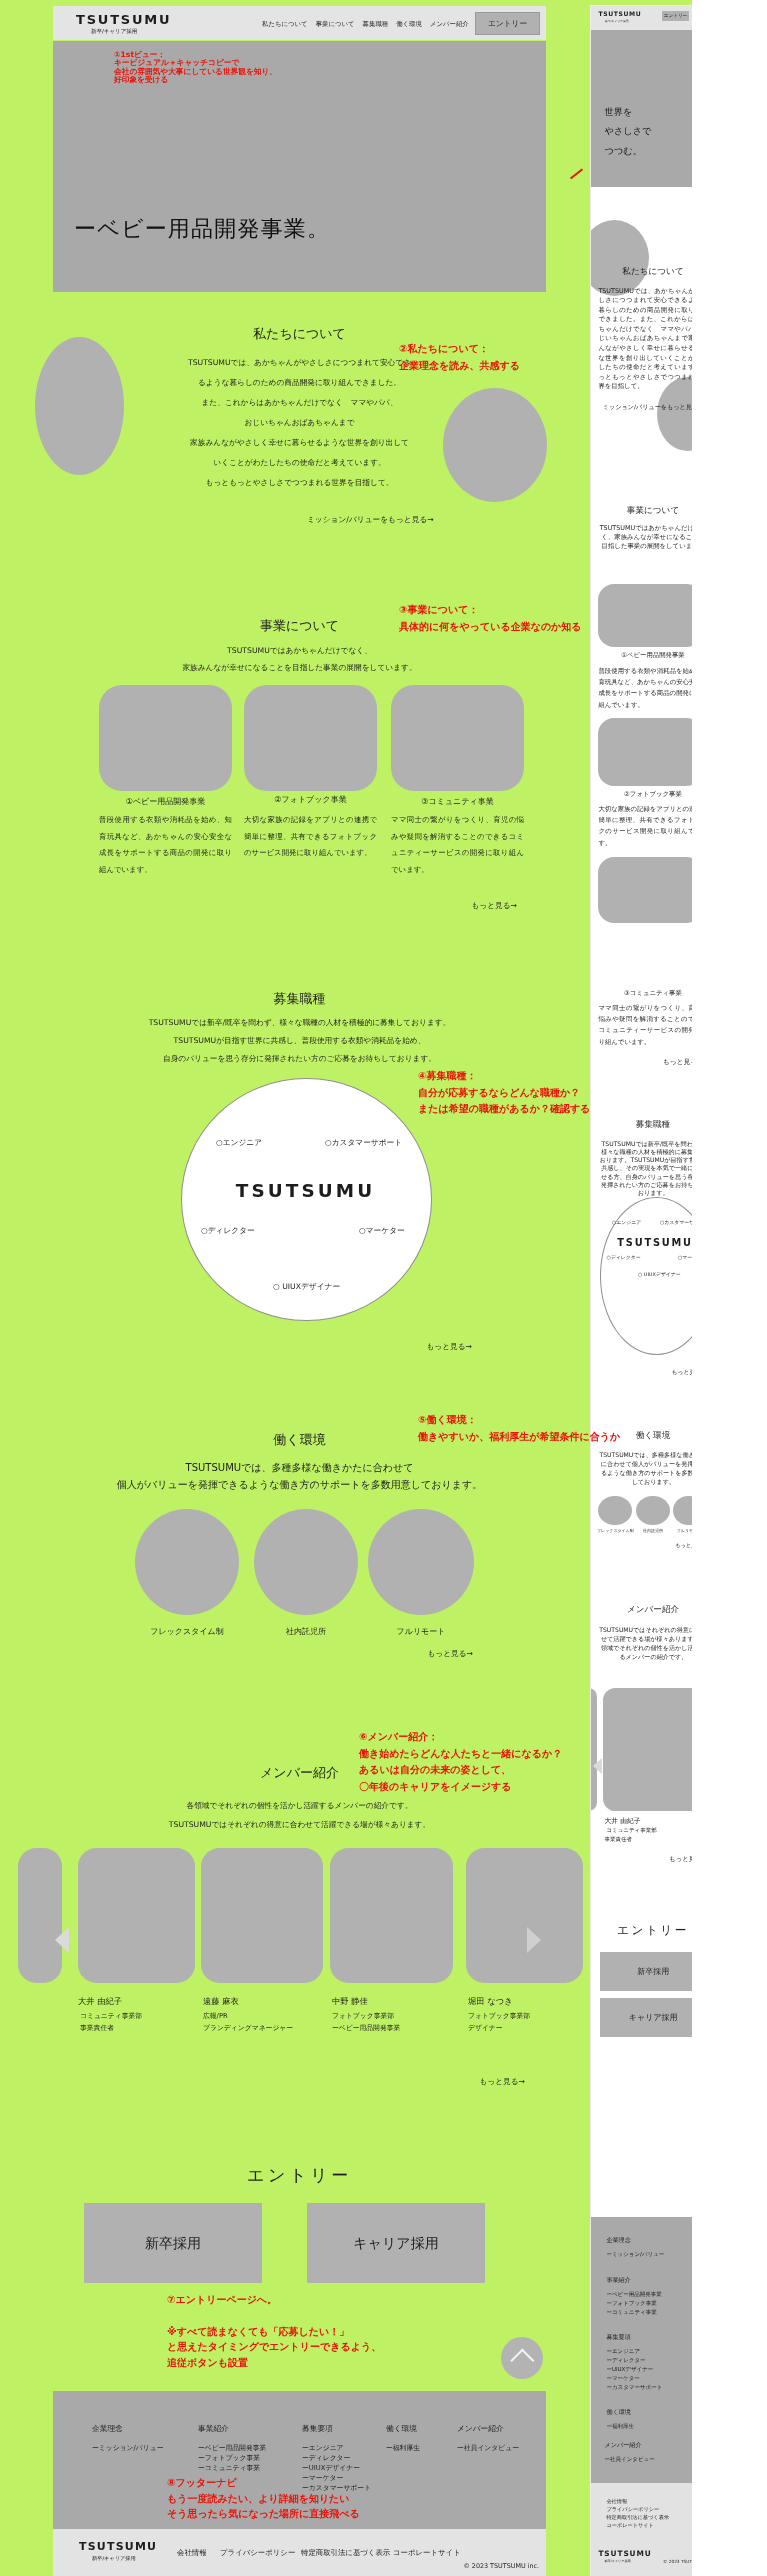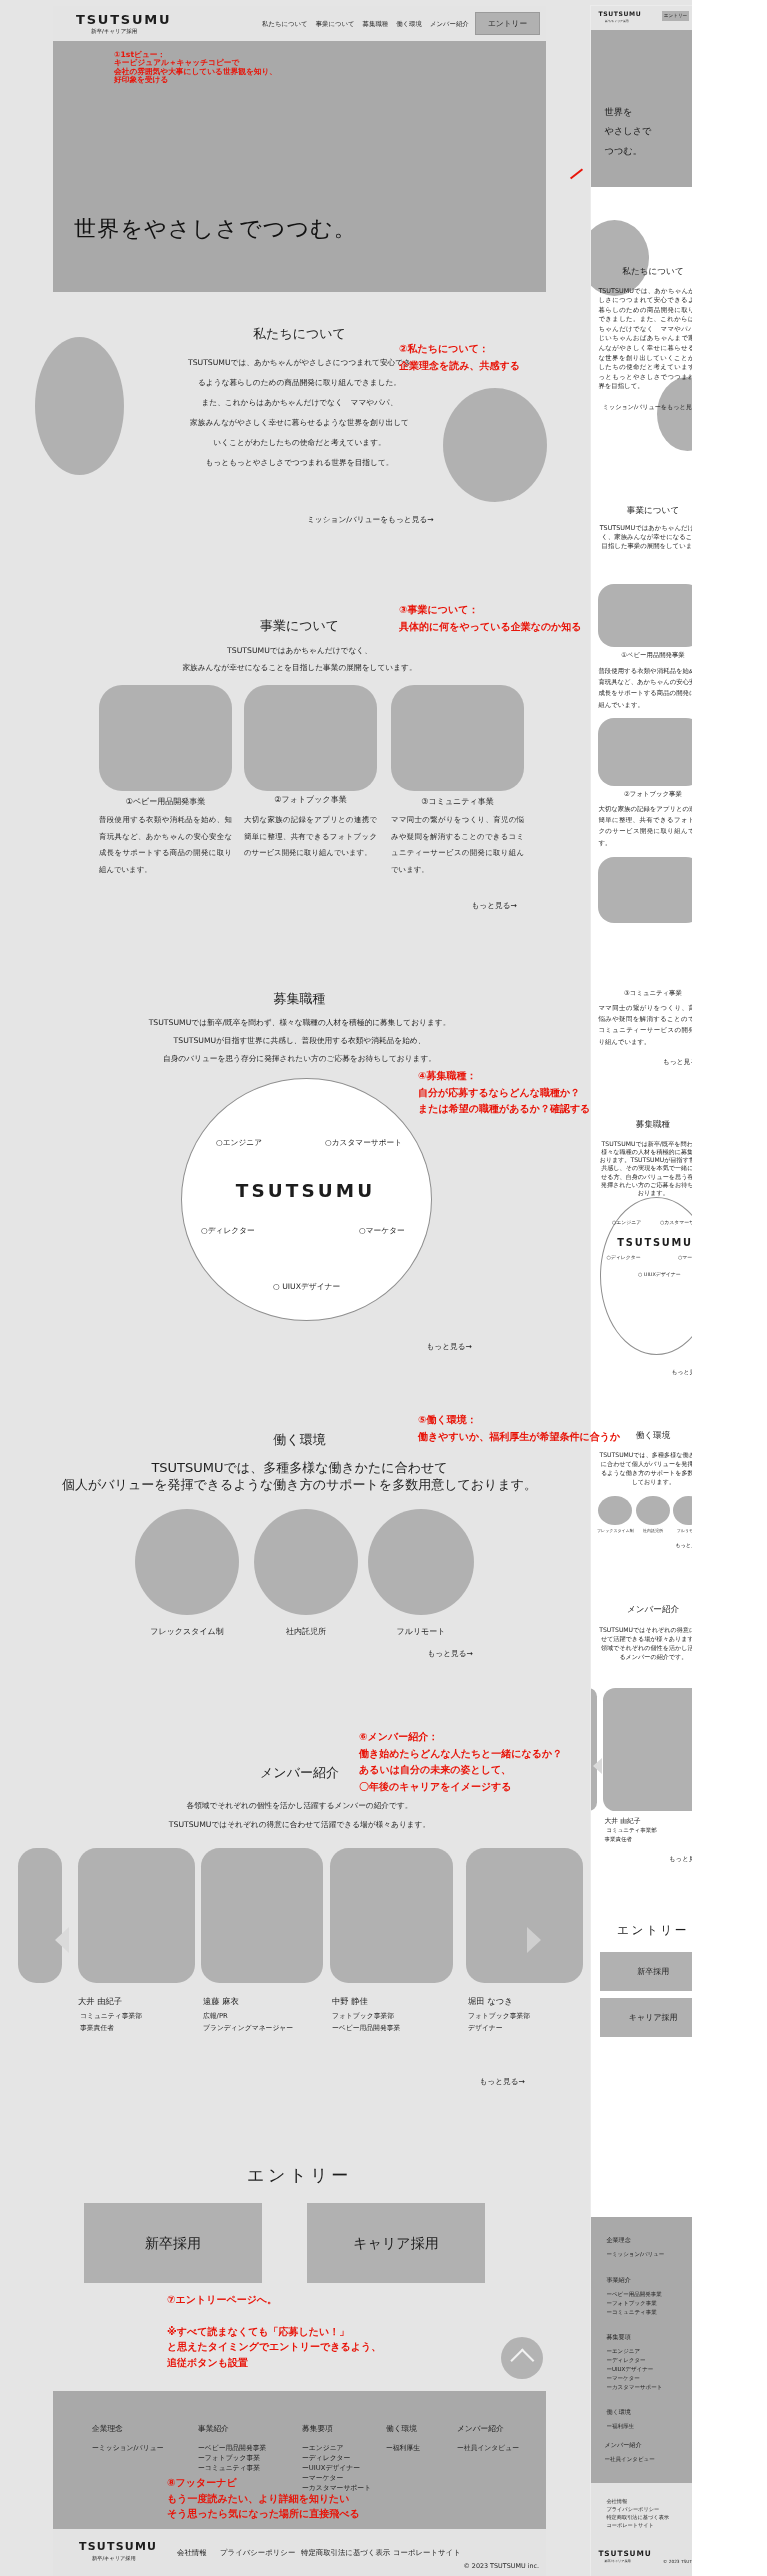"TSUTSUMU" #canvas { background: #e5e5e5 -> #bef264 }
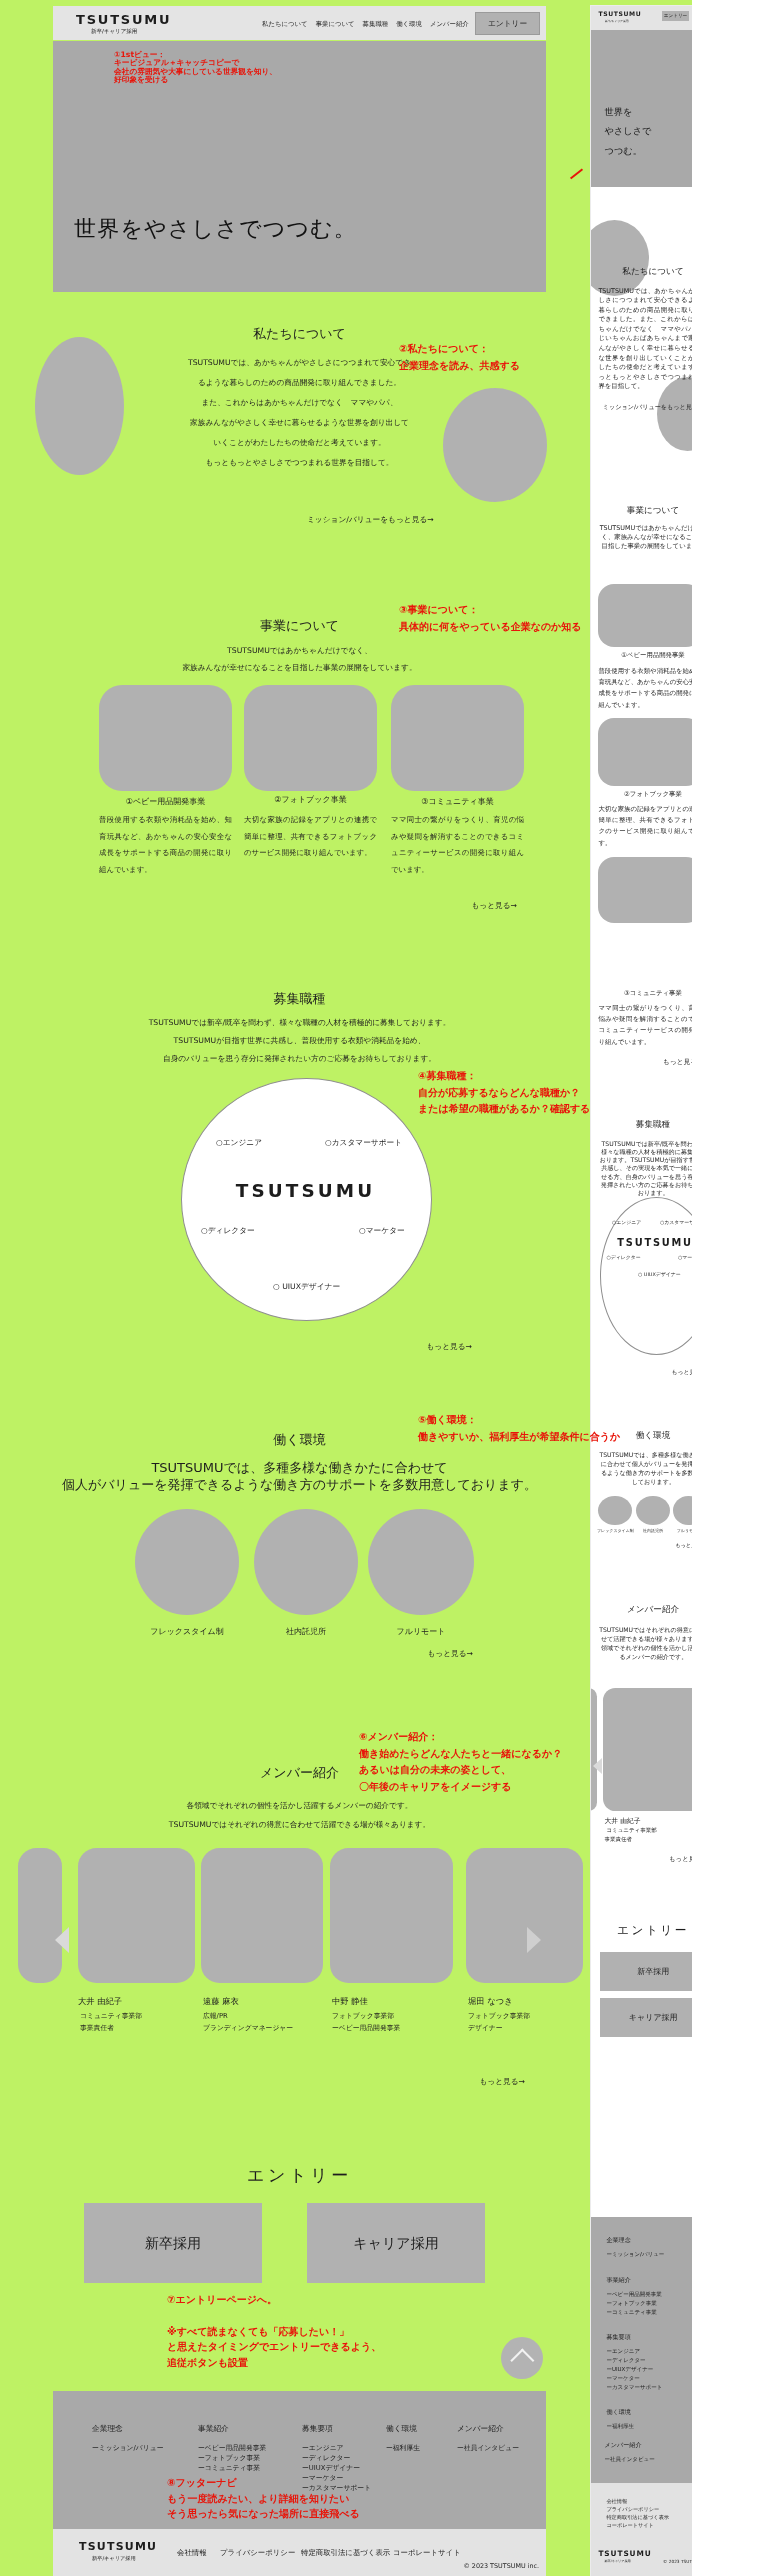"世界をやさしさでつつむ。" div.abs { text: 世界をやさしさでつつむ -> ーベビー用品開発事業 }
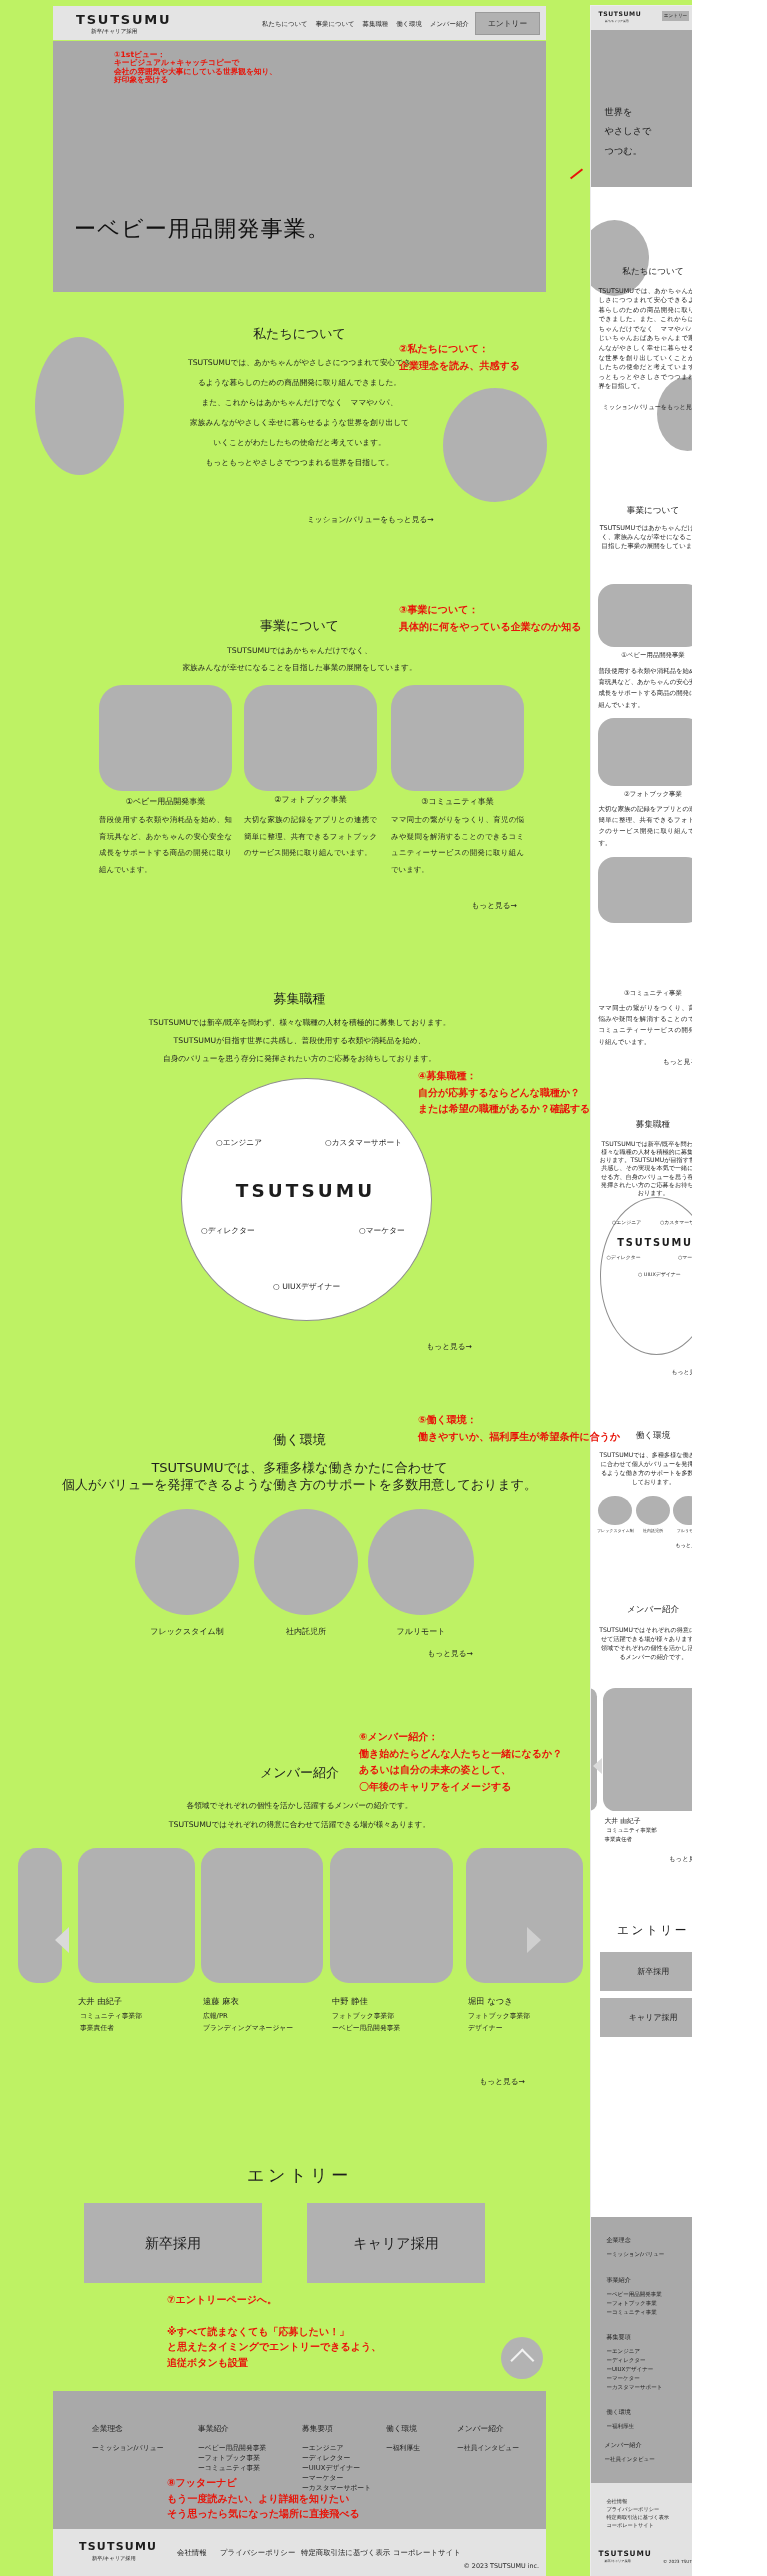"おじいちゃんおばあちゃんまで" div { html: none -> <div>おじいちゃんおばあちゃんまで</div> }
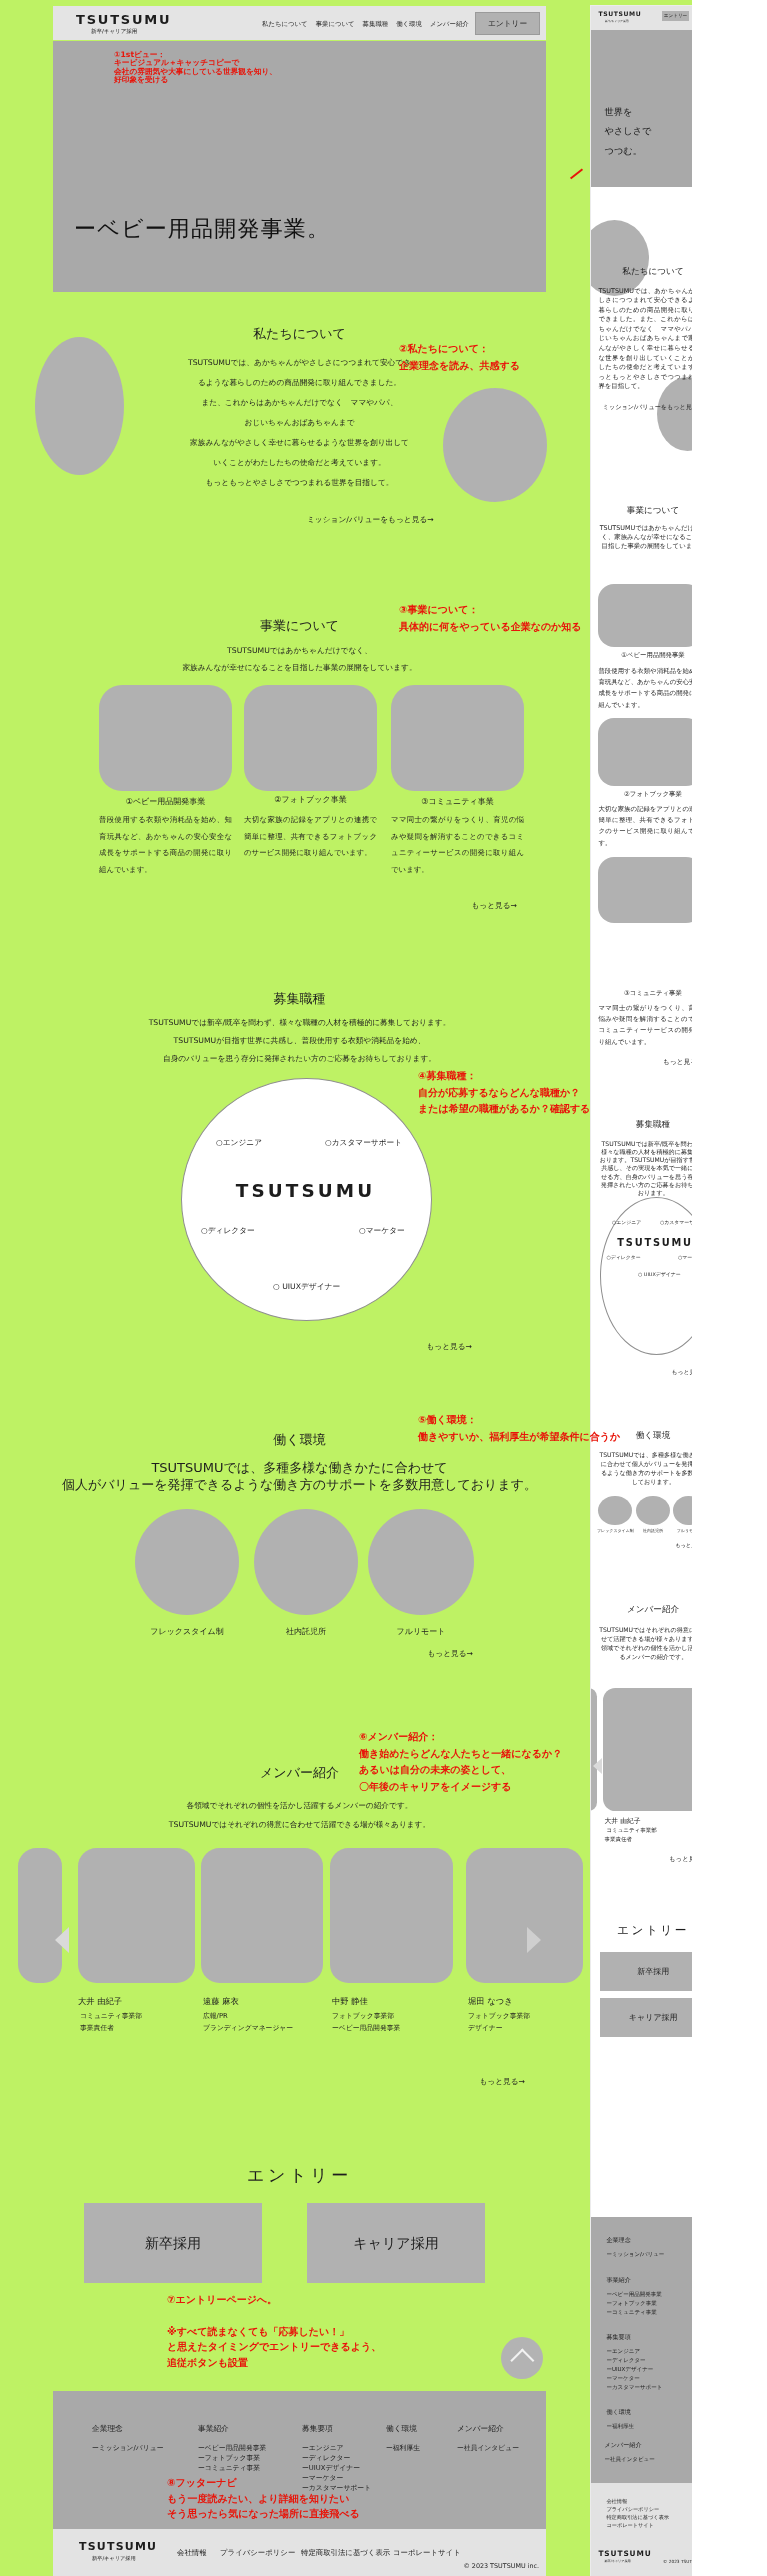"TSUTSUMUでは、多種多様な働きかたに合わせて" div.abs { font-size: 13px -> 10px }
